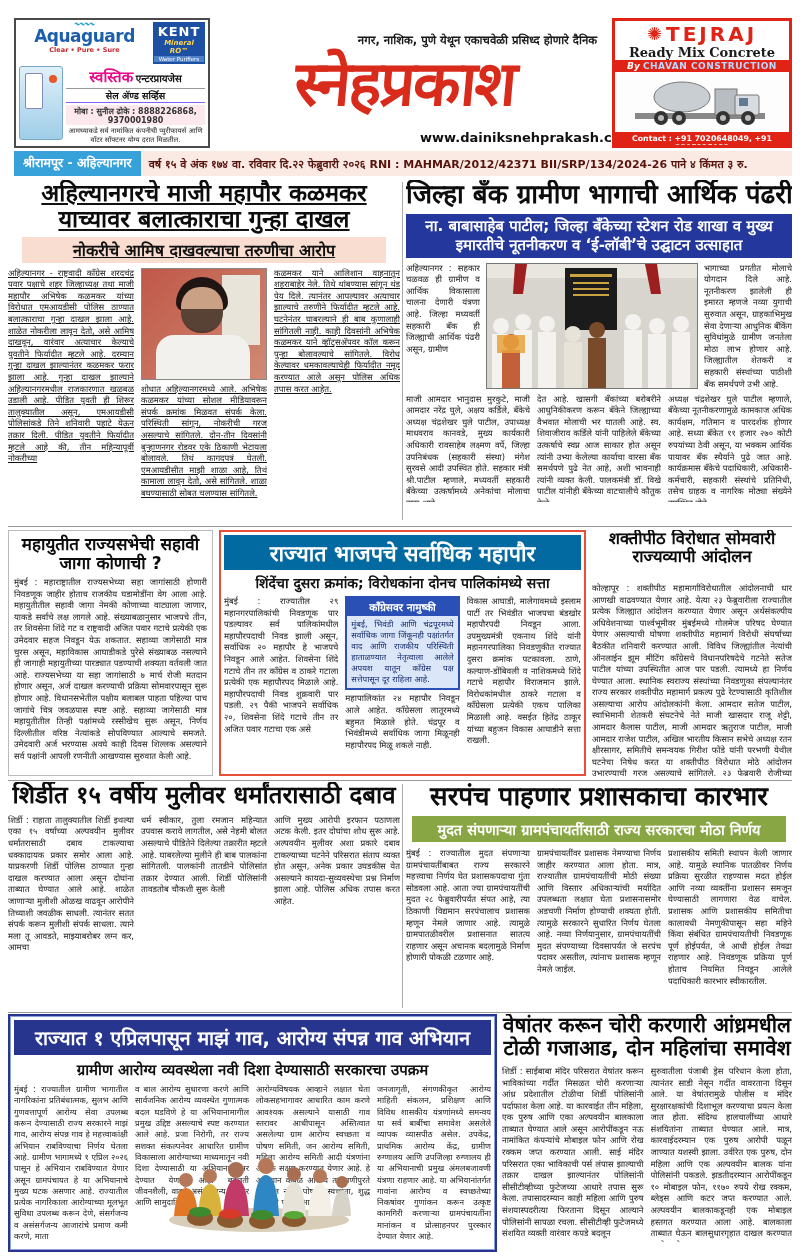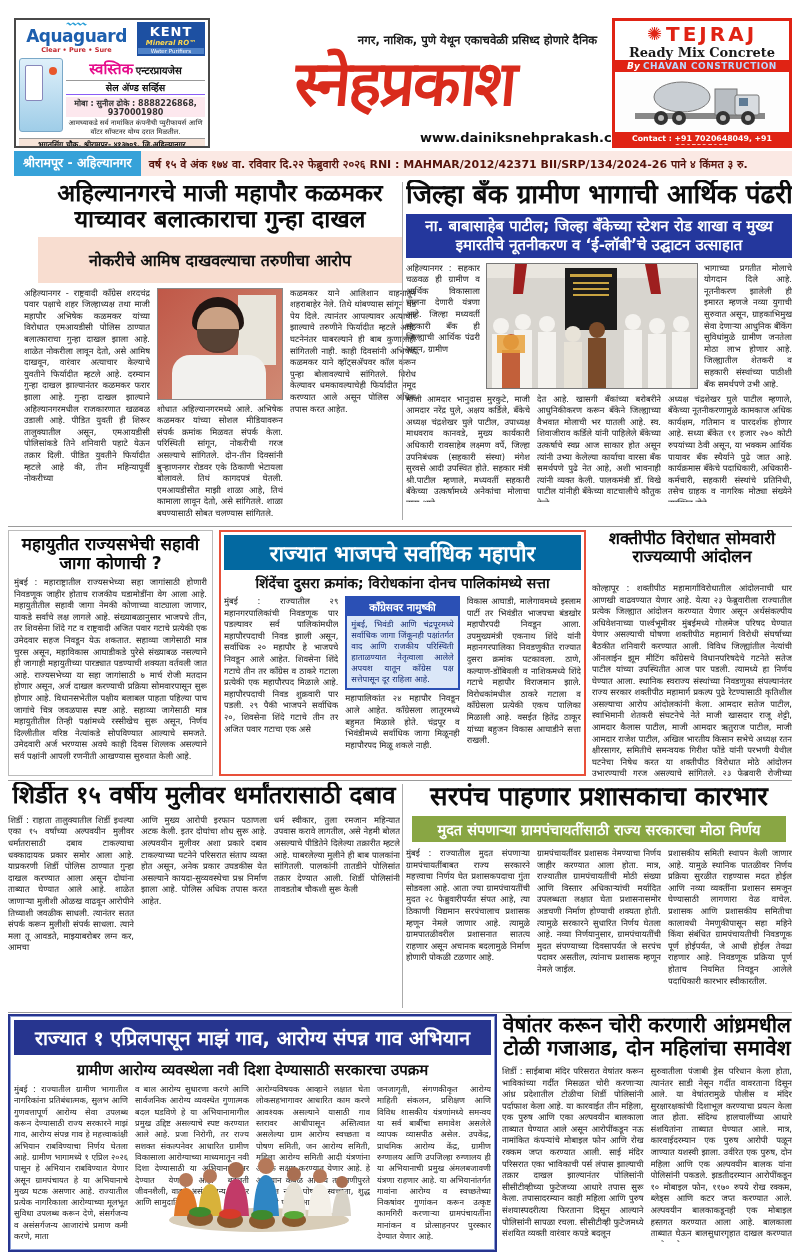"KENT" .kent-box { width: 68px -> 52px }
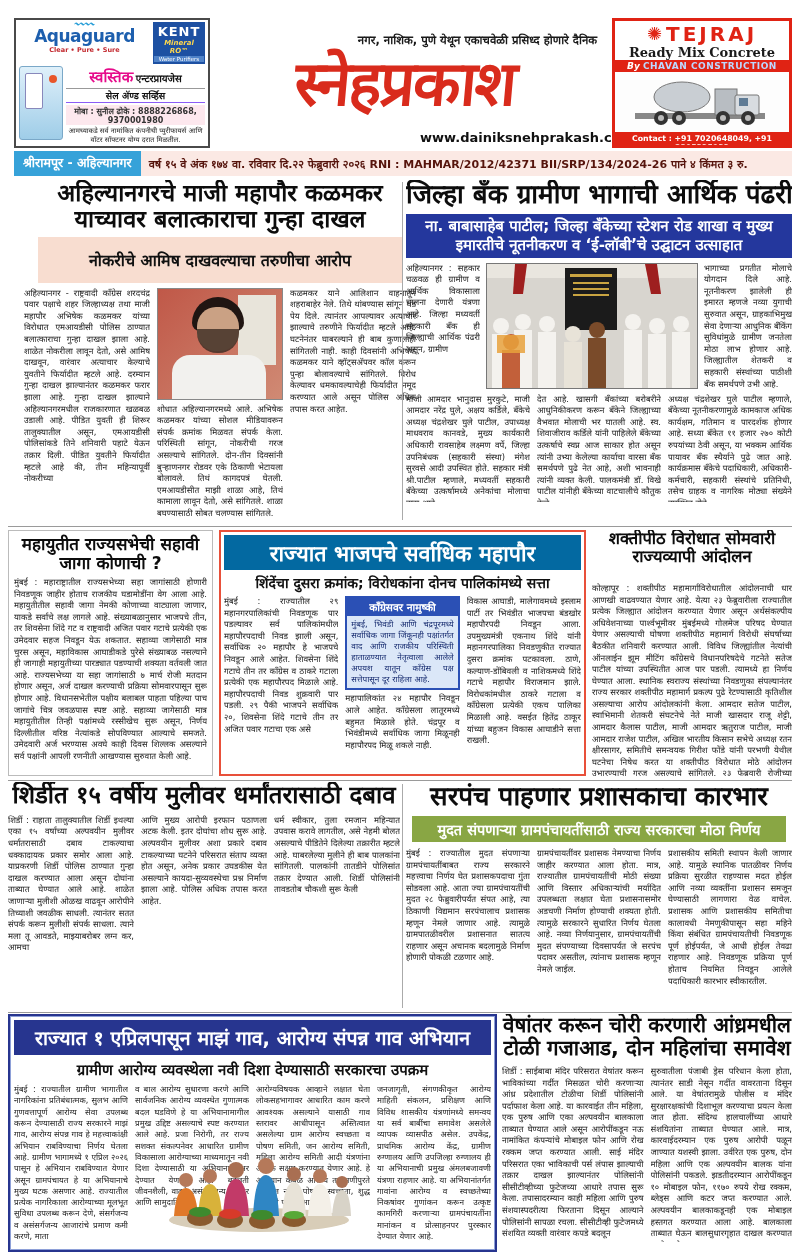"अहिल्यानगरचे माजी महापौर कळमकर याच्यावर" .art-kalamkar { left: 24px -> 8px; text-decoration: none -> underline }
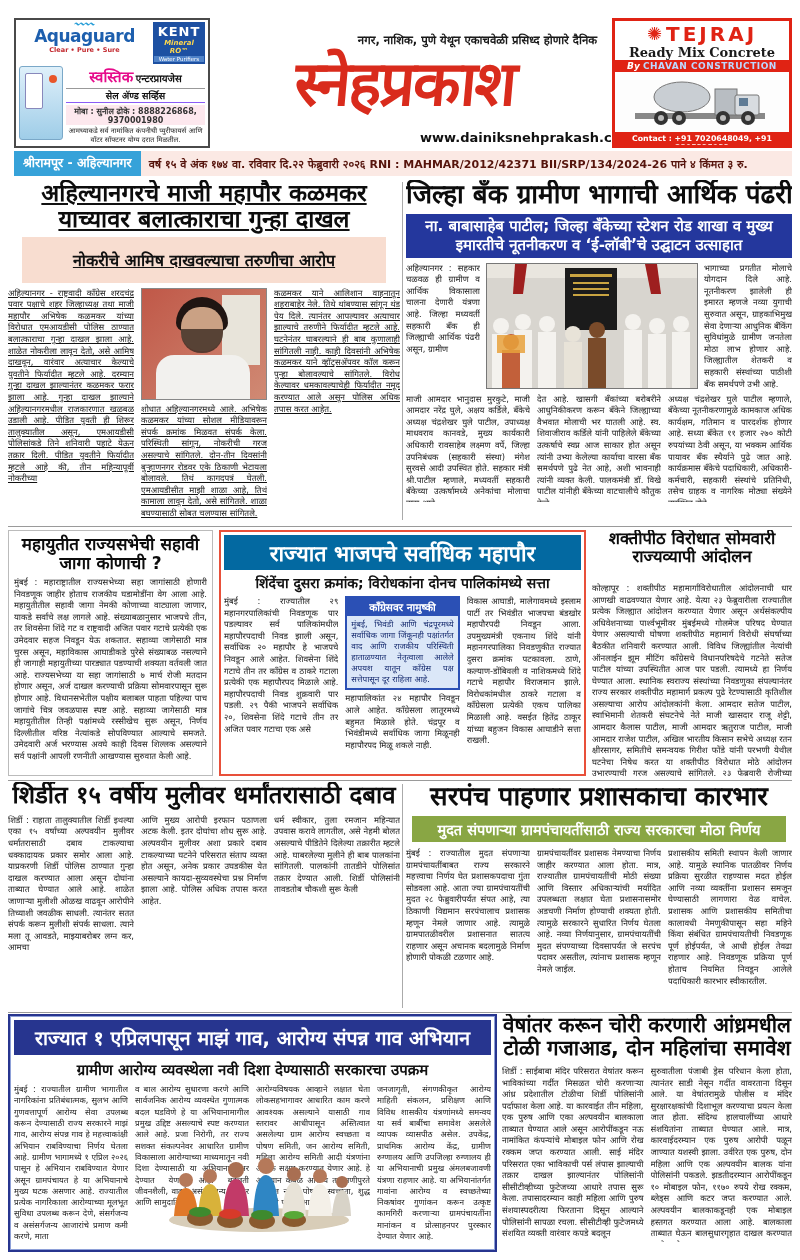"नोकरीचे आमिष दाखवल्याचा तरुणीचा आरोप" .subhead-pink { padding: 12px 0 -> 2px 0 }
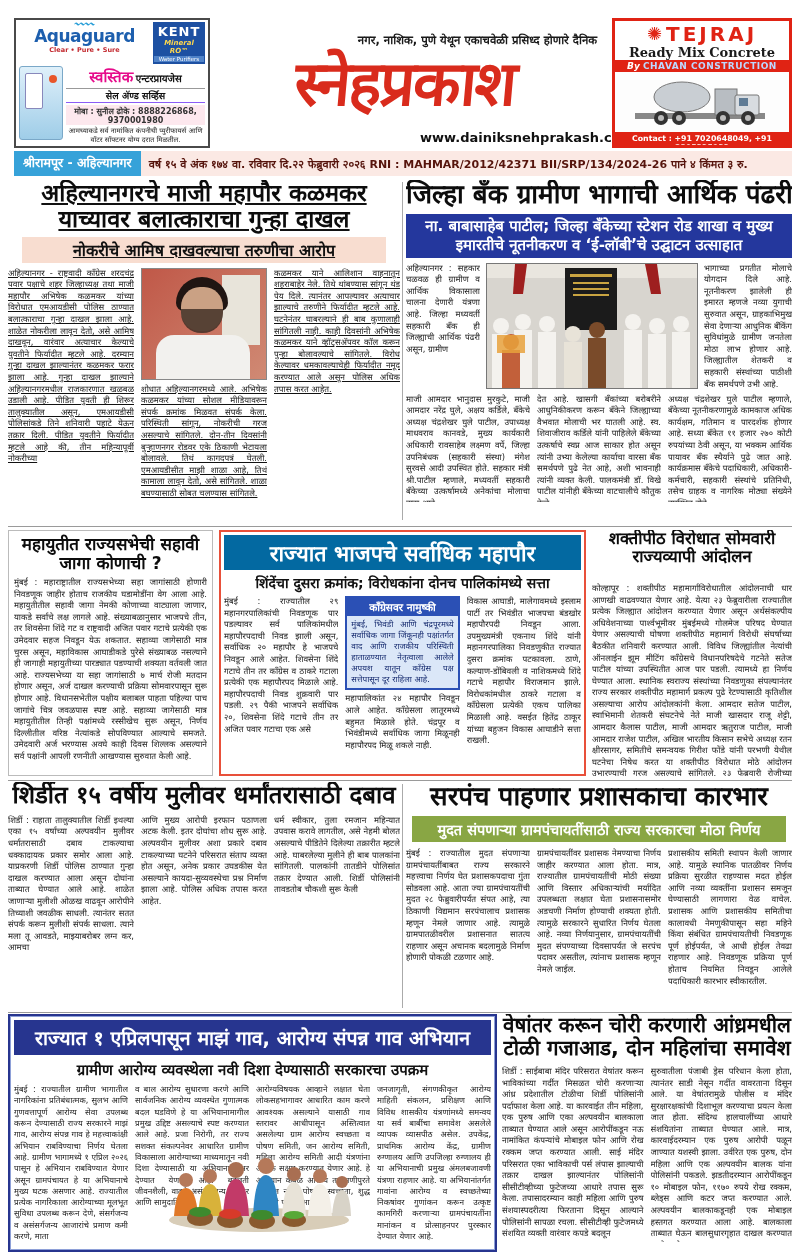"आणि मुख्य आरोपी इरफान पठाणला" div.bodytext { order: before "धर्म स्वीकार, तुला रमजान महिन्यात" -> after "धर्म स्वीकार, तुला रमजान महिन्यात" }
